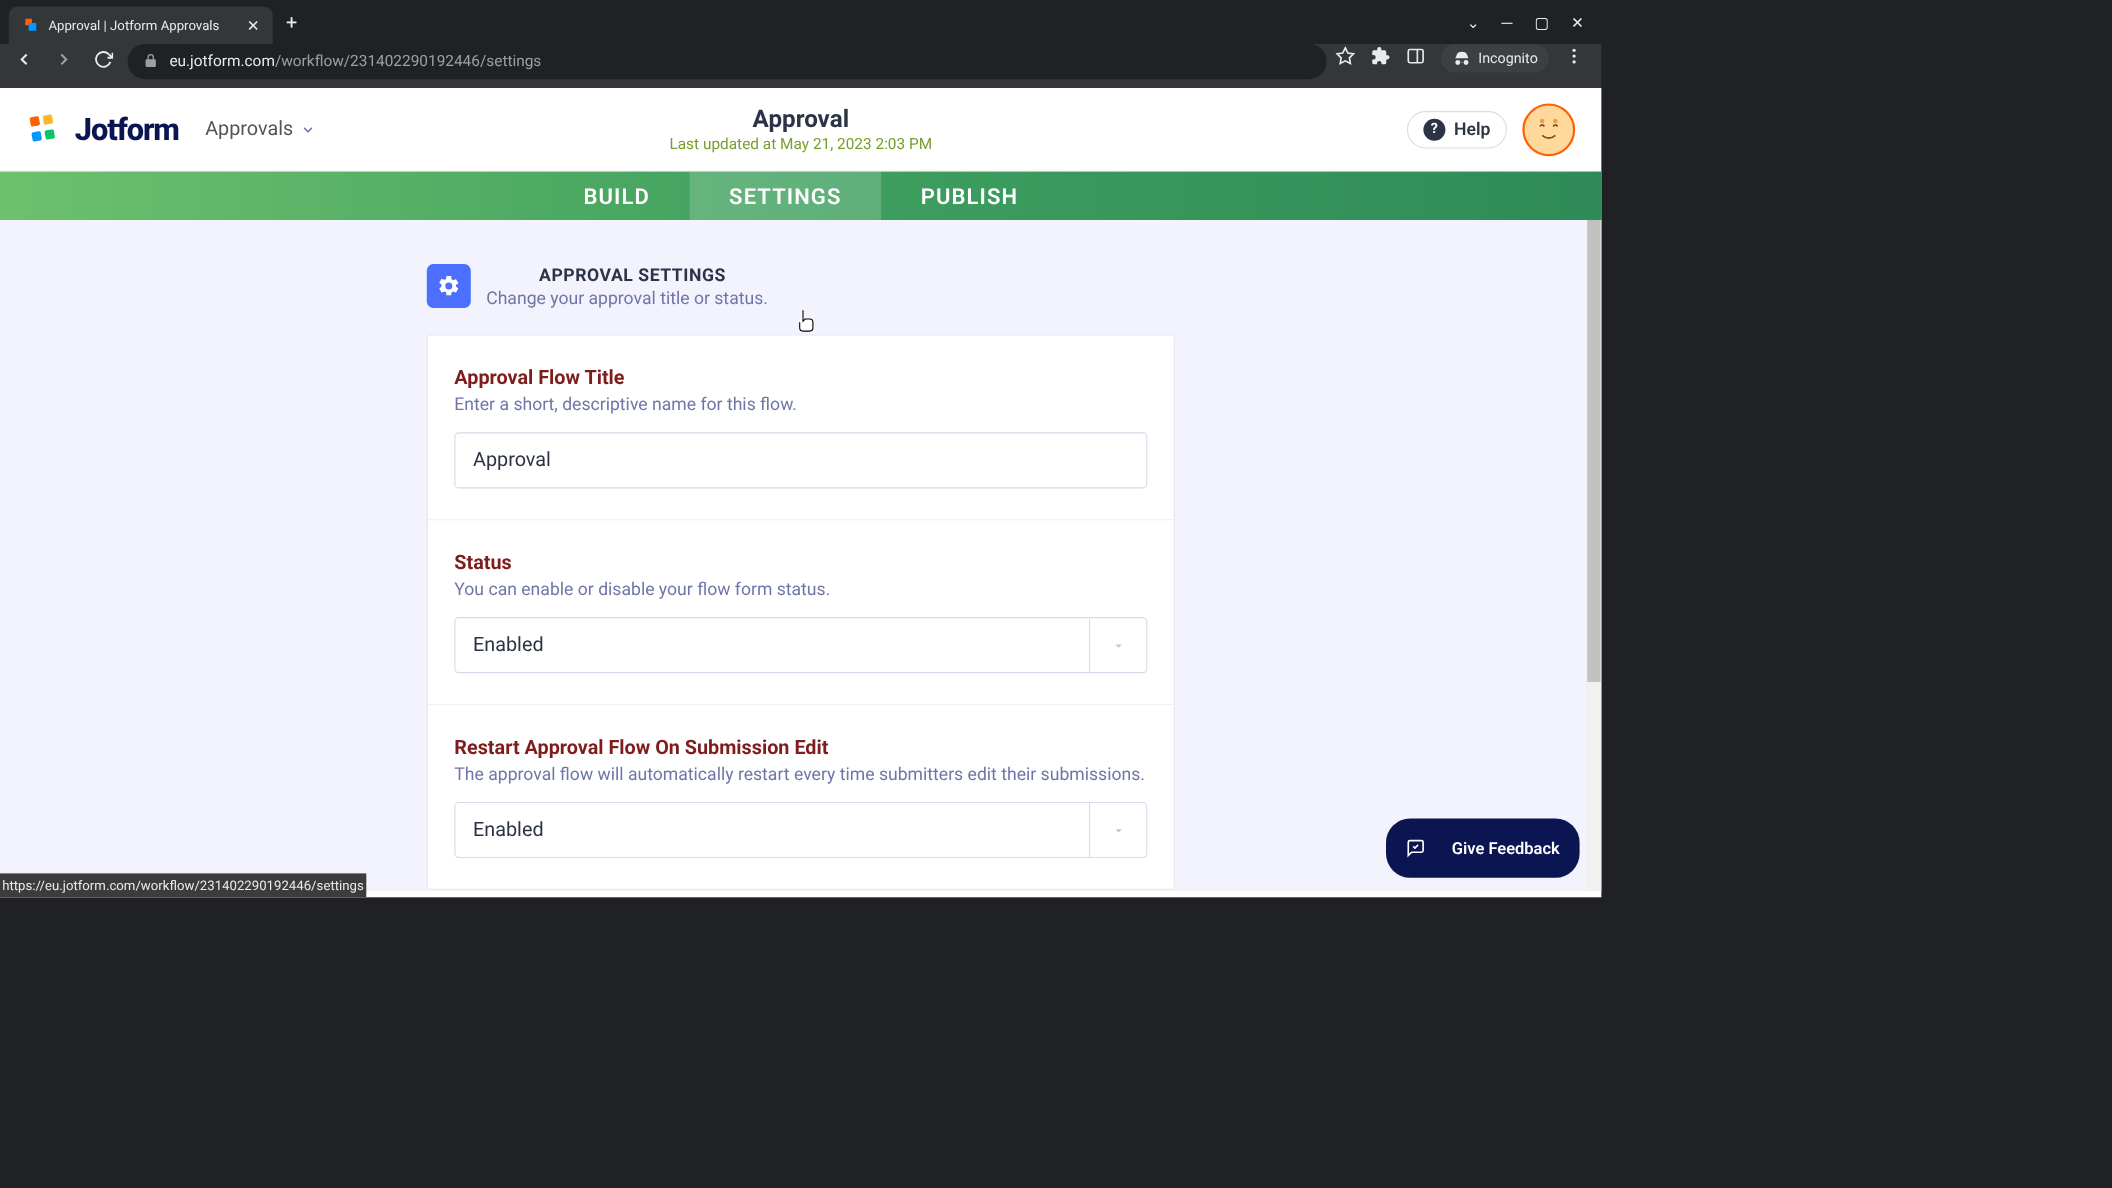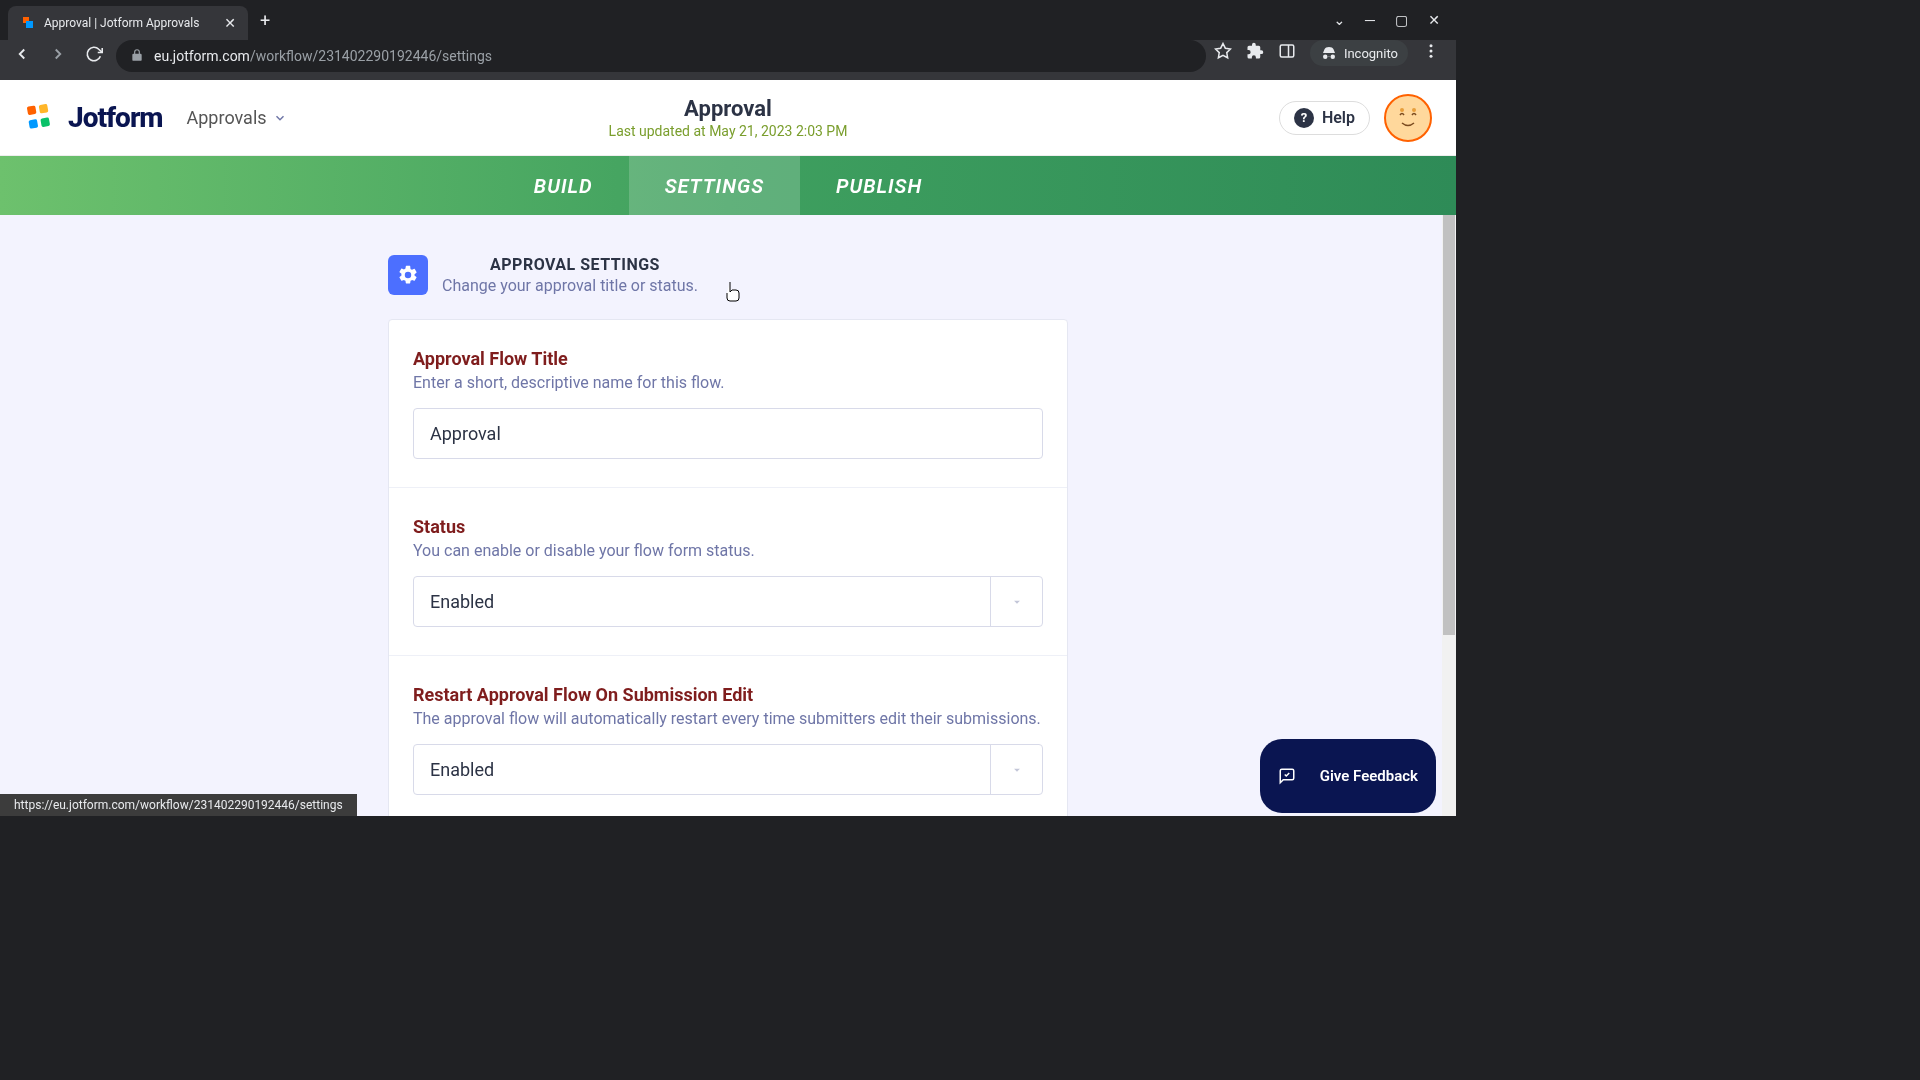"BUILD" .main-tabs { font-style: italic -> none; height: 59px -> 44px }
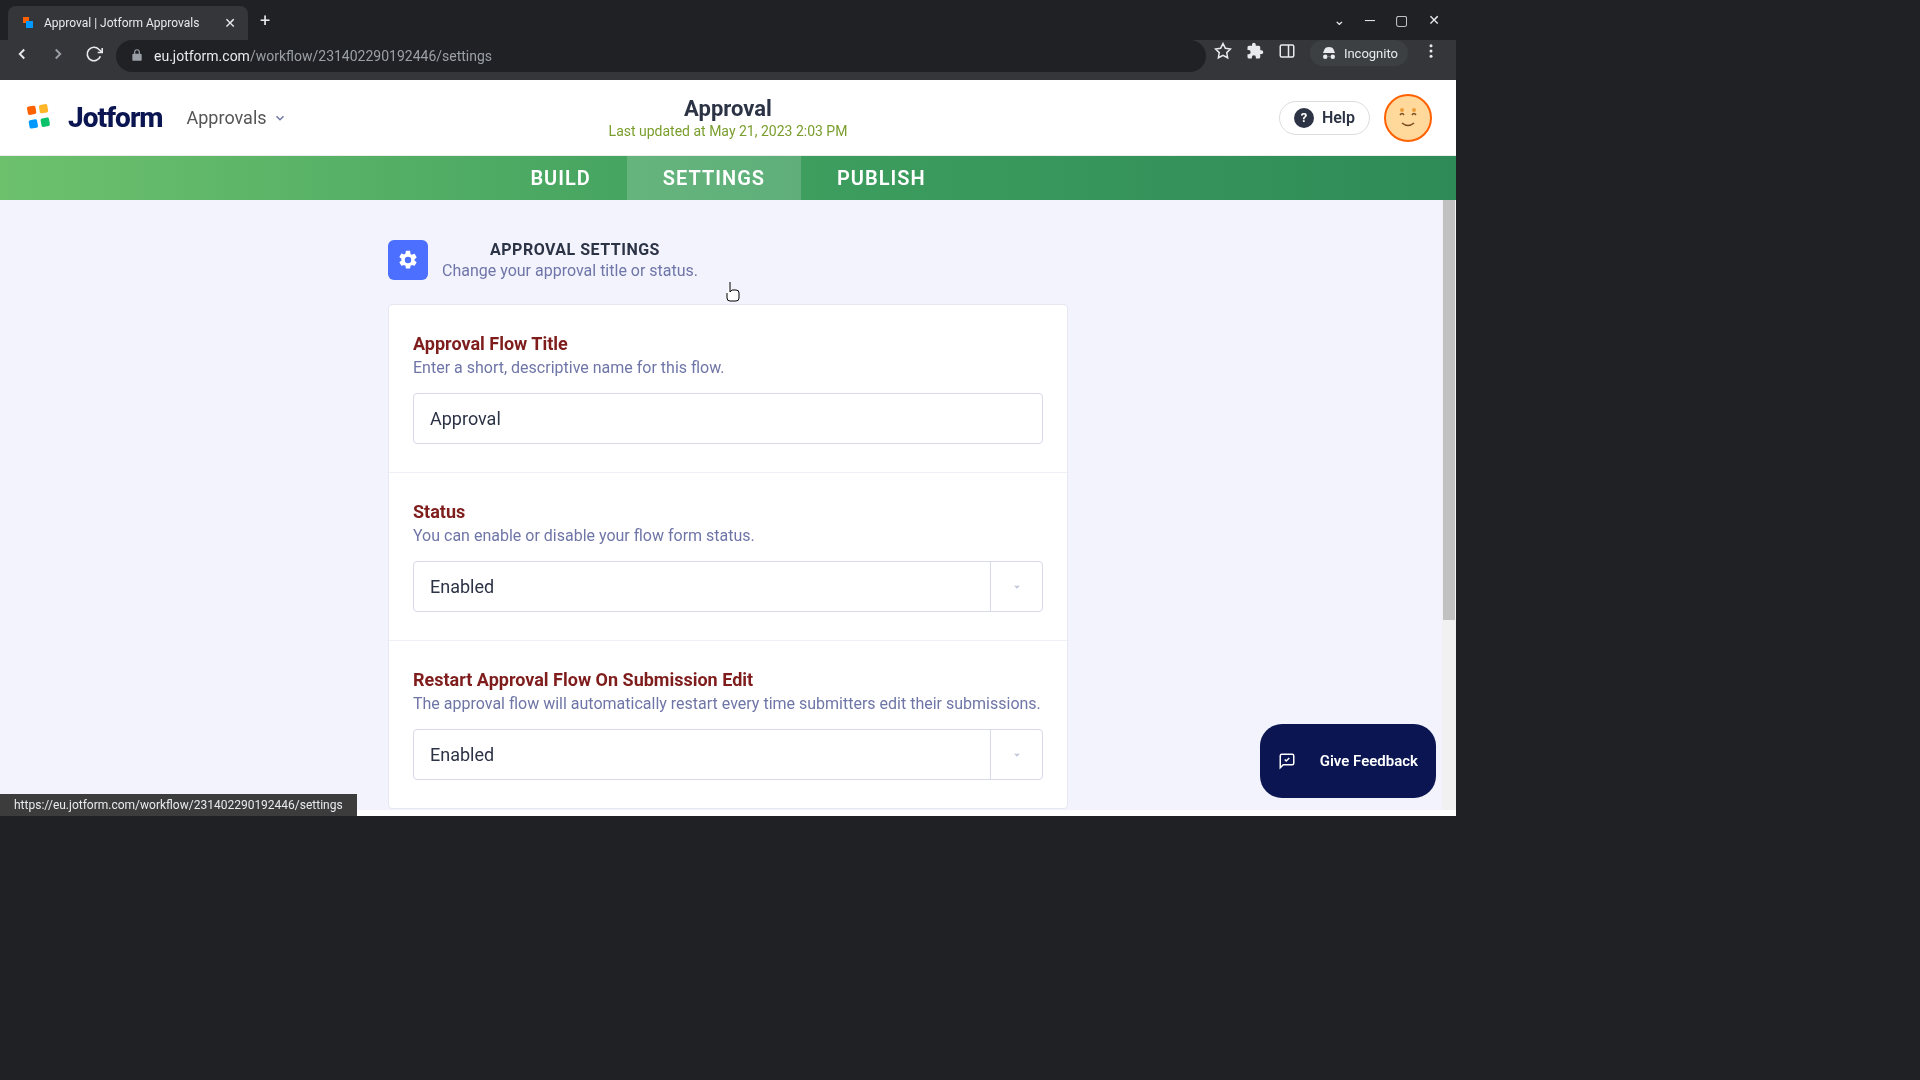"Give Feedback" .feedback-btn { padding: 28px 18px -> 18px 18px }
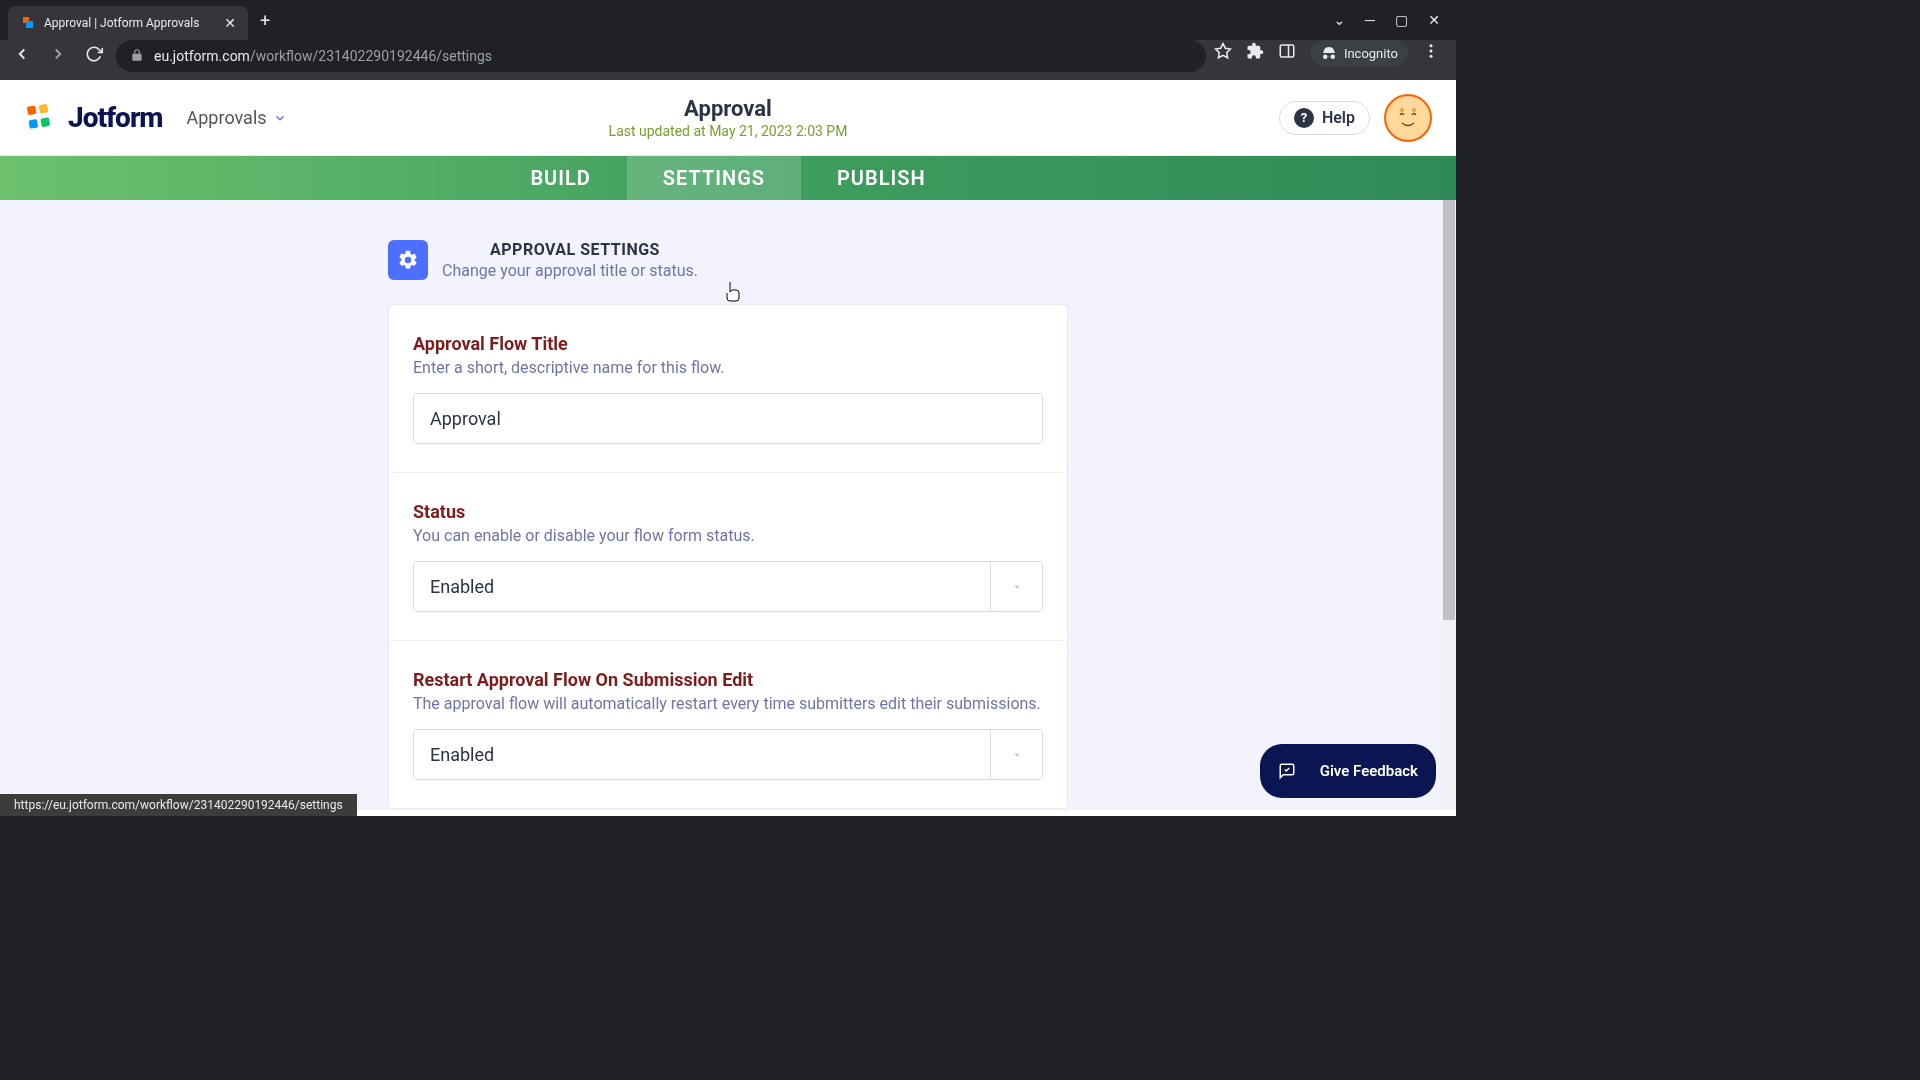"https://eu.jotform.com/workflow/23140229" .status-bar { padding: 4px 14px -> 4px 2px }
